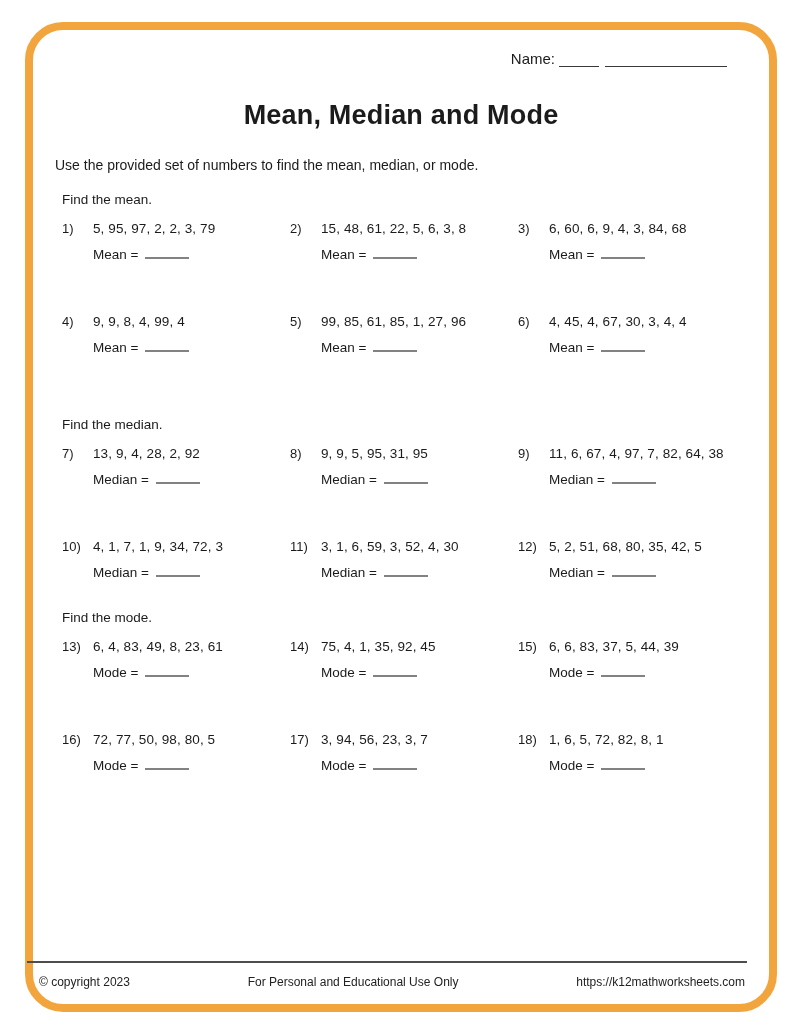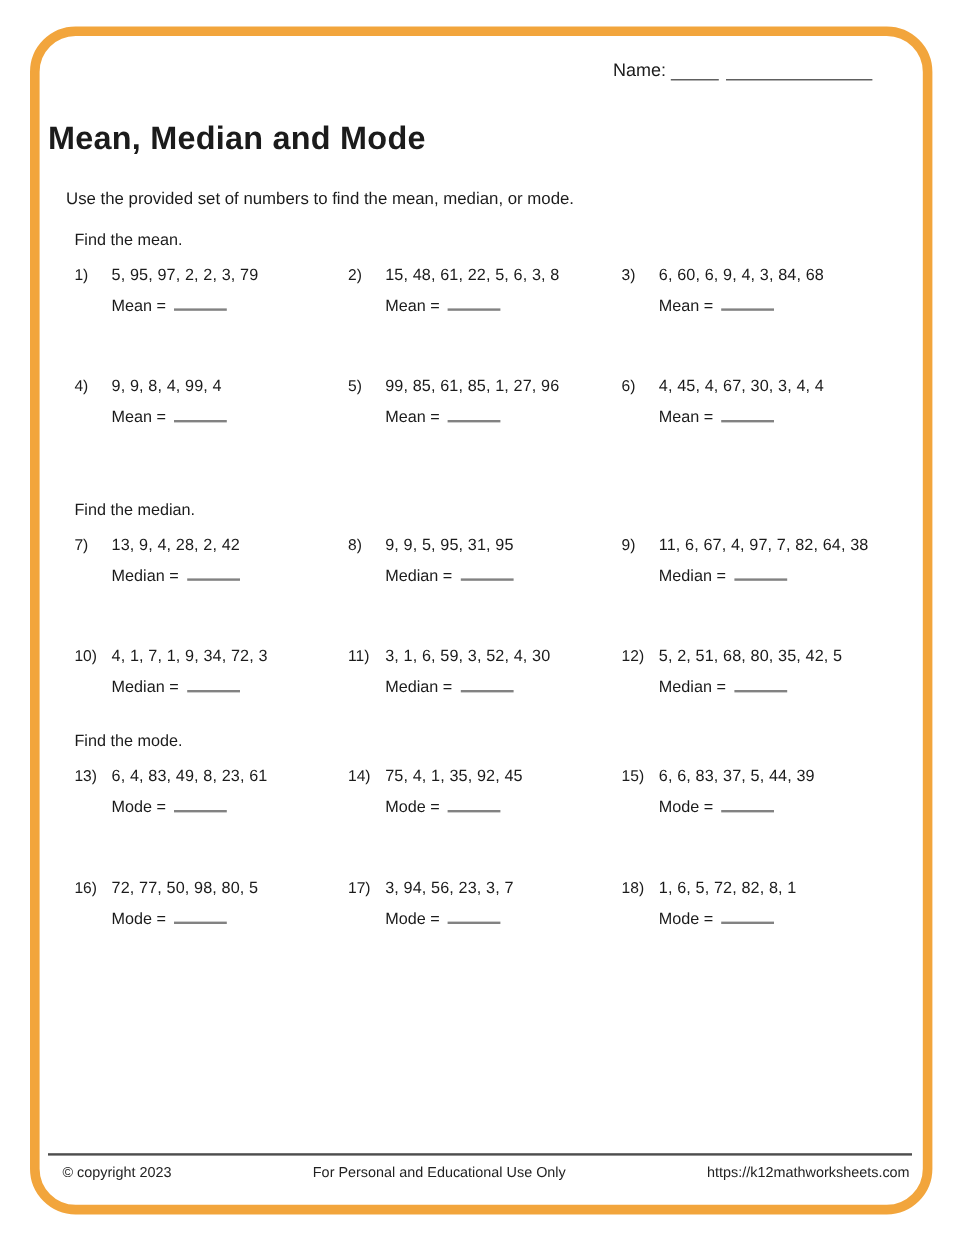"Mean, Median and Mode" .title { text-align: none -> center }
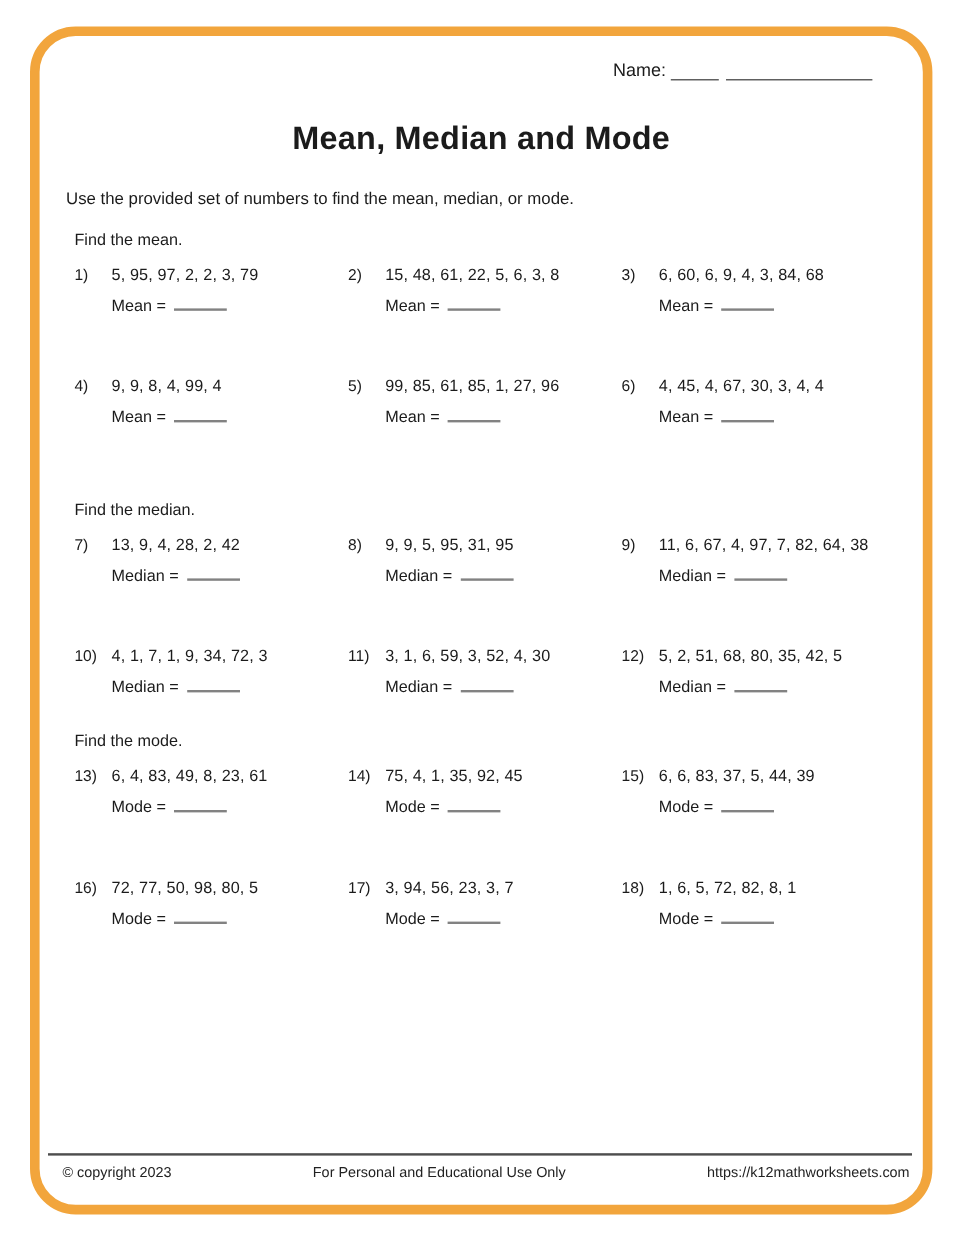"13, 9, 4, 28, 2," div.pvals { text: 42 -> 92 }
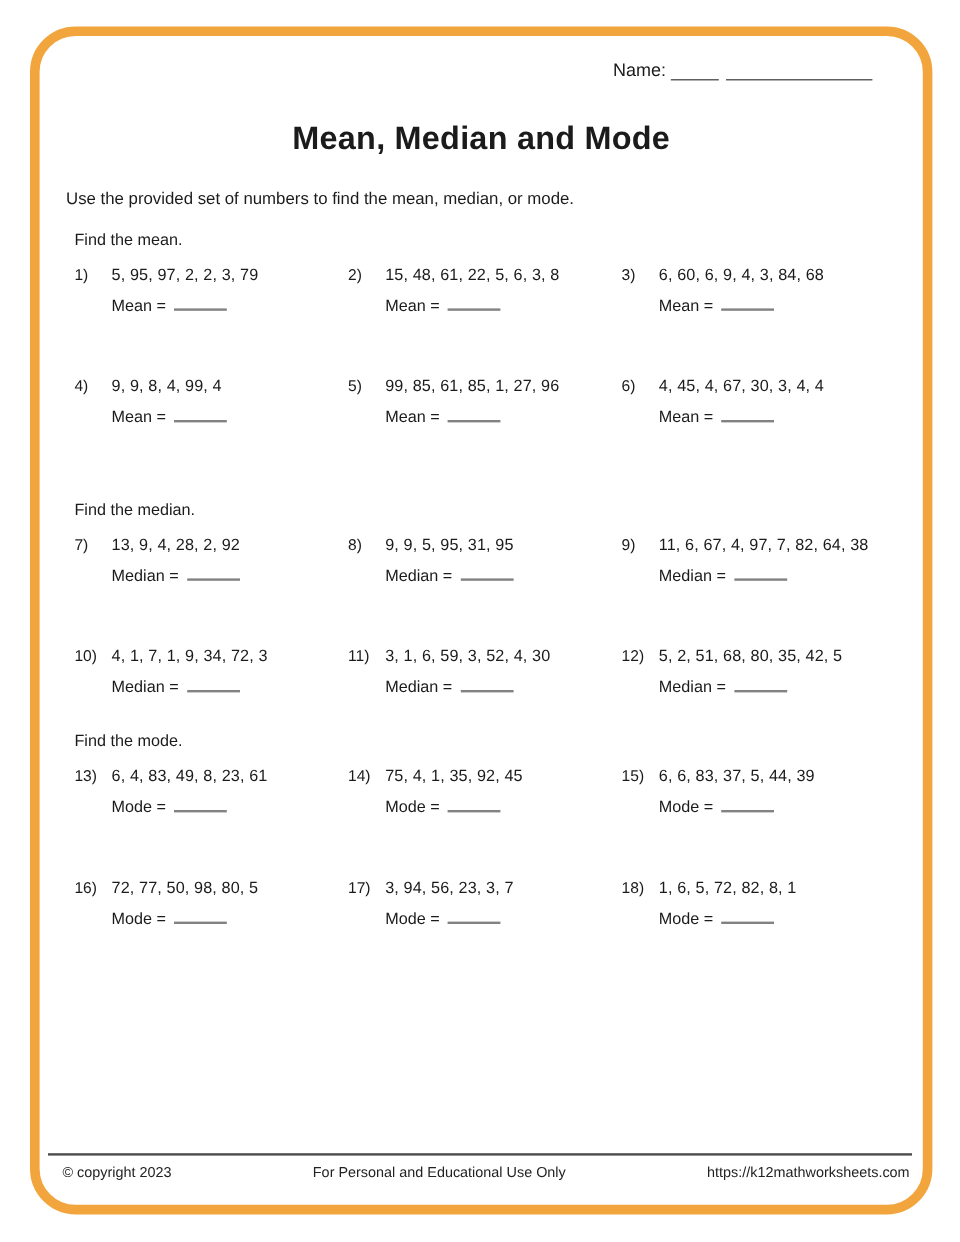"© copyright 2023" .footer { left: 40px -> 27px; padding-top: 7px -> 12px }
